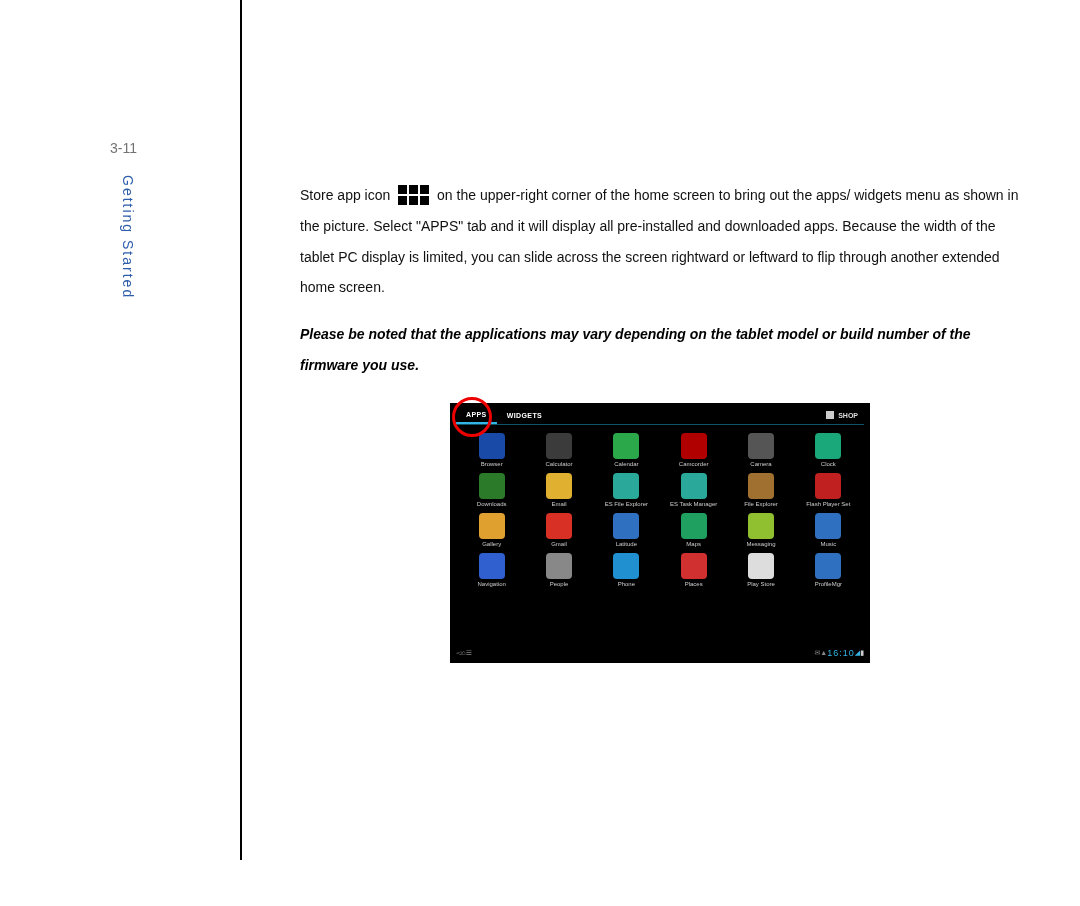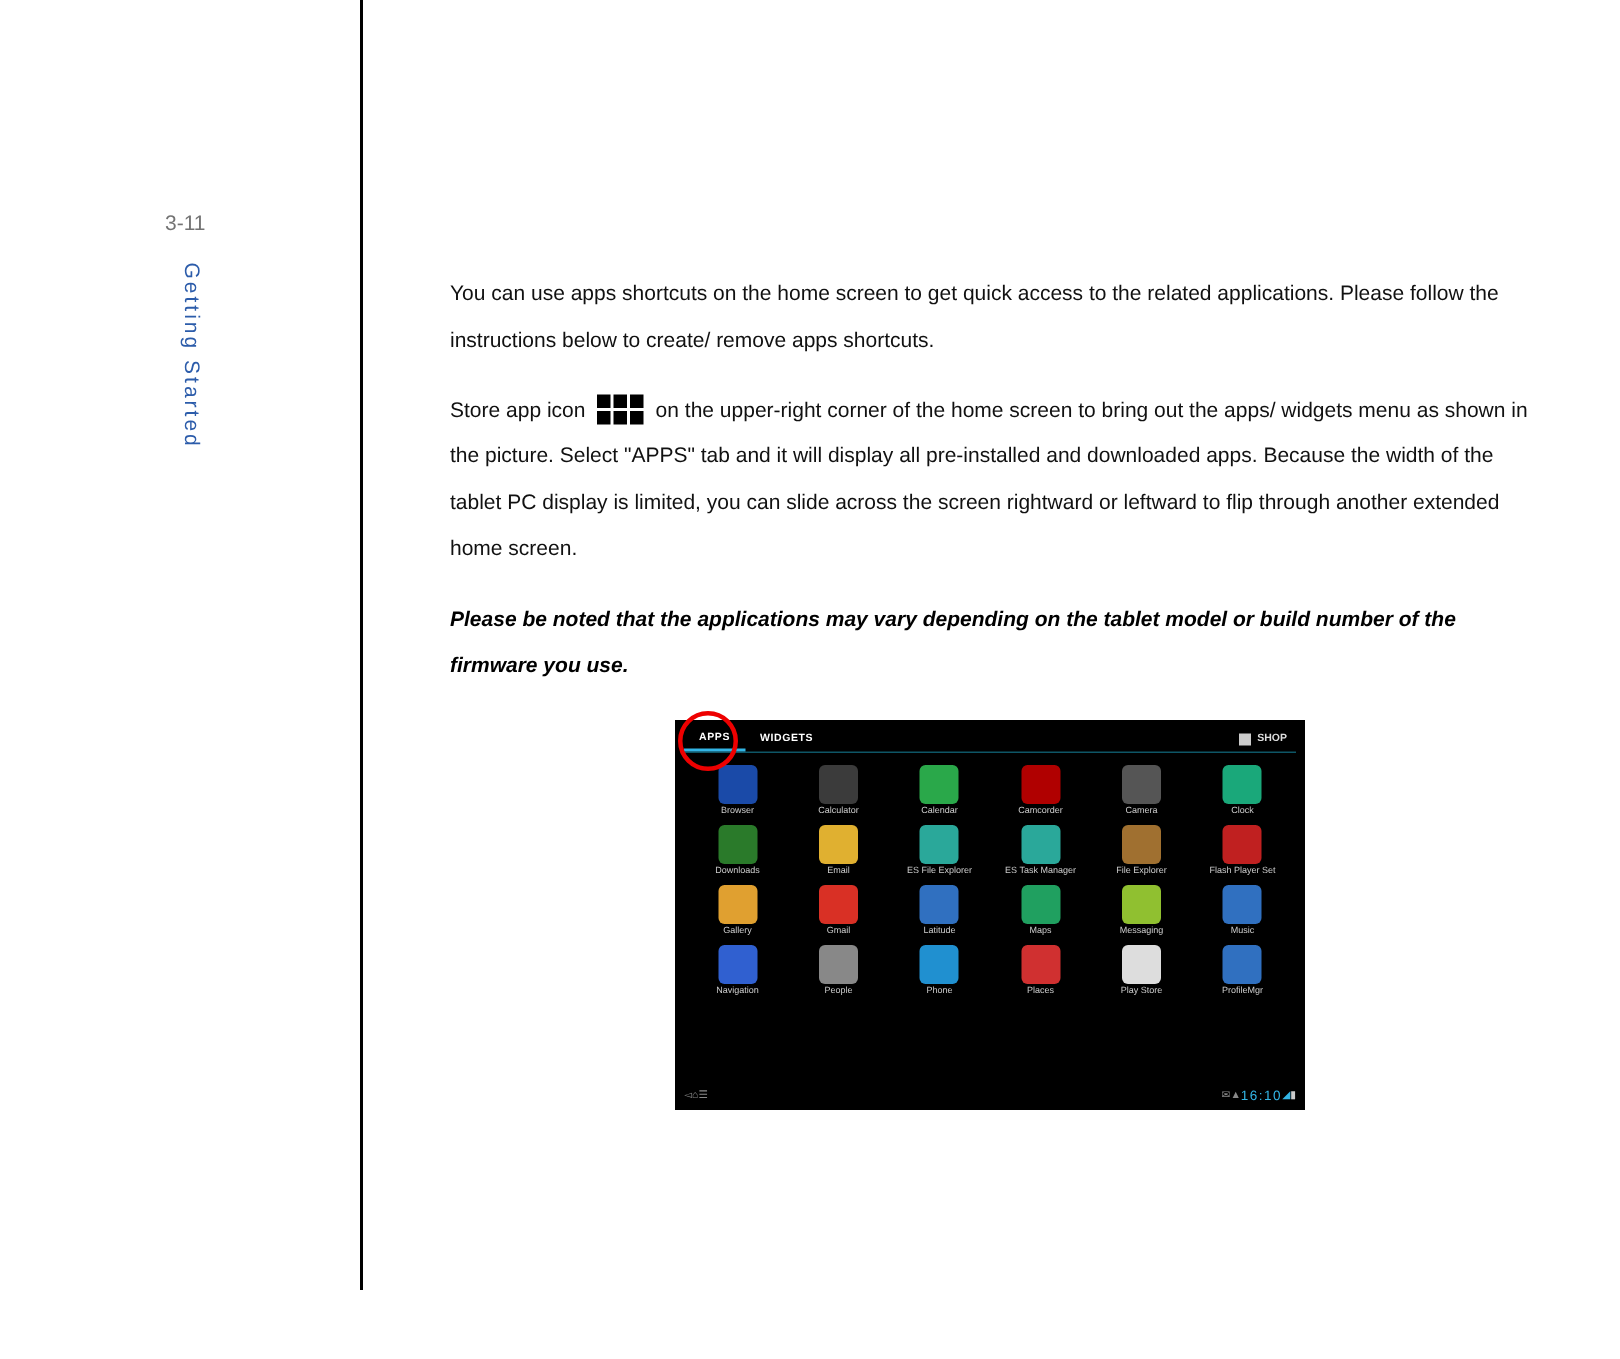"You can use apps shortcuts" div.para { html: <div>You can use apps shortcuts on the home screen to get quick access to the related applications. Please follow the instructions below to create/ remove apps shortcuts.</div> -> none }
